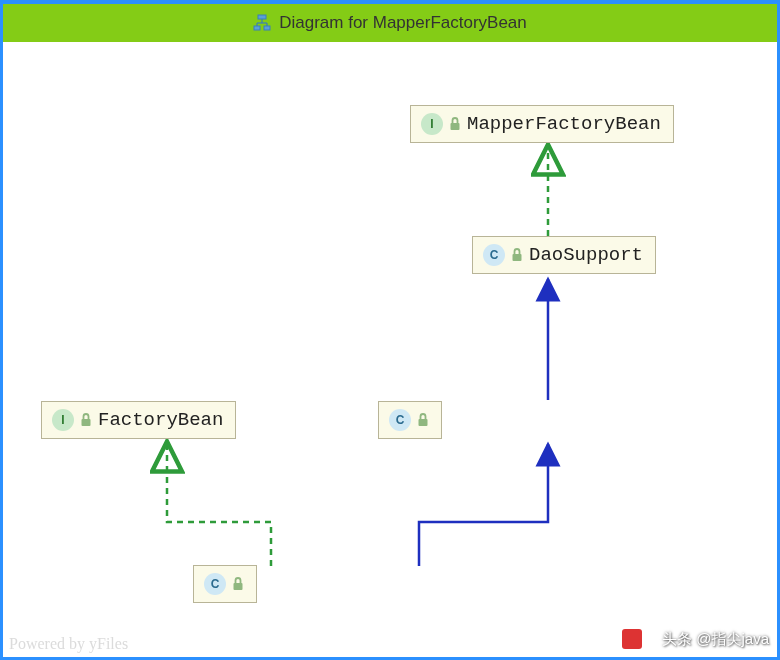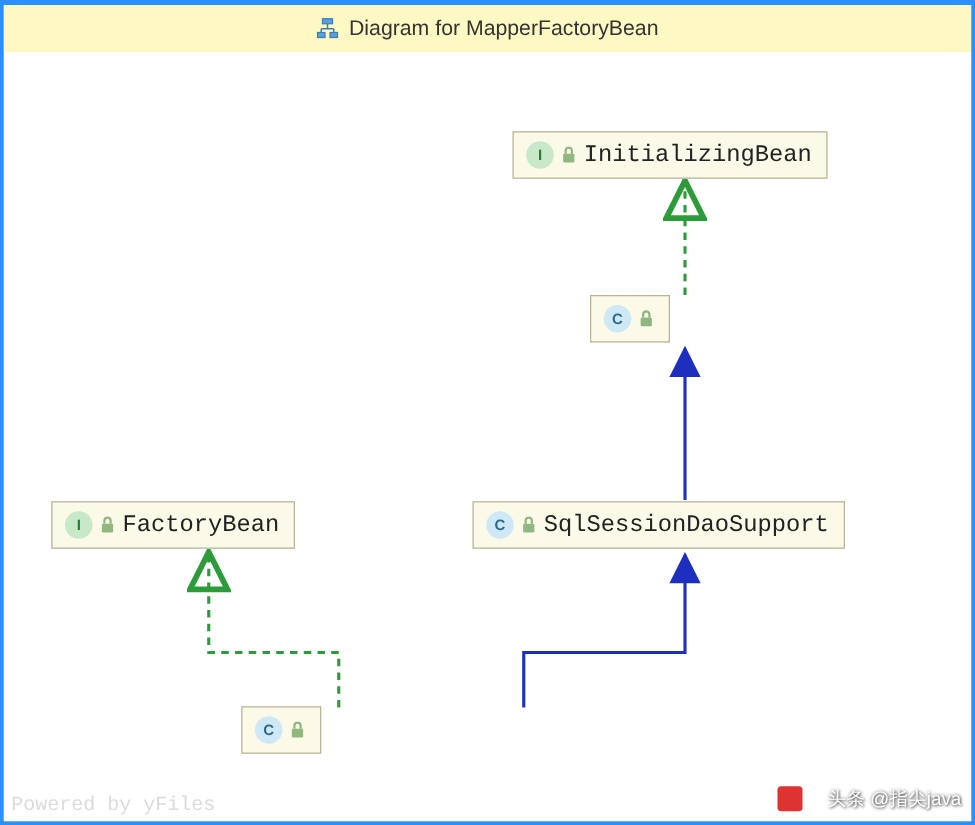"Diagram for MapperFactoryBean" .titlebar { background: #fef9c3 -> #84cc16 }
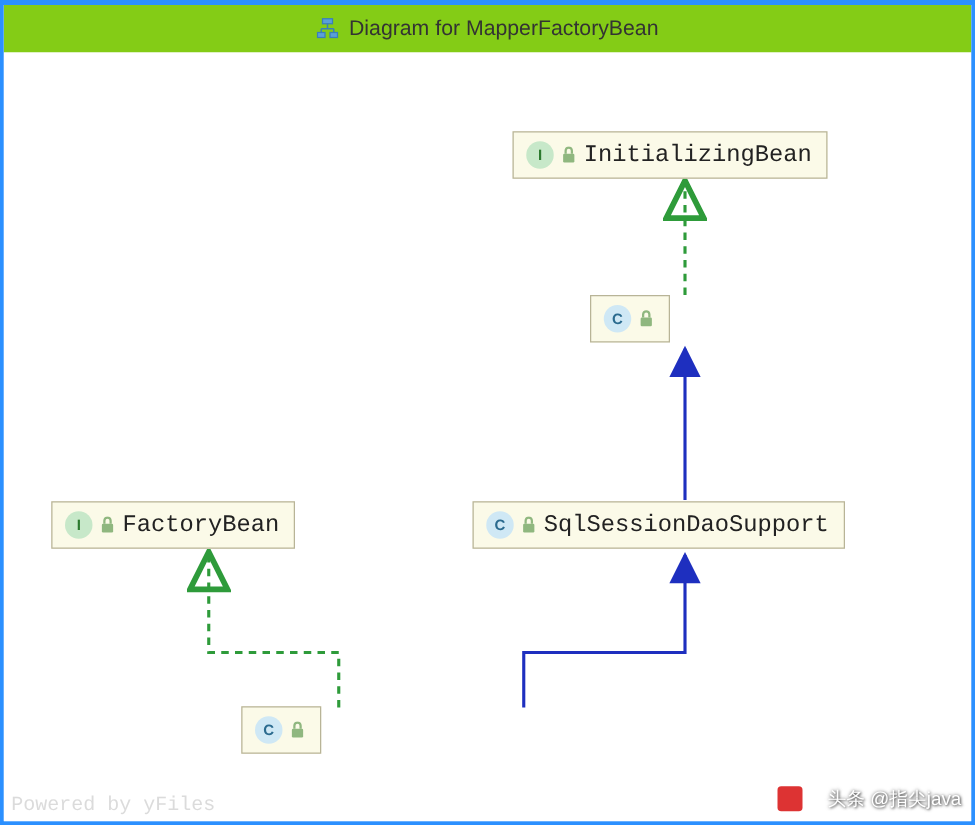"InitializingBean" span { text: InitializingBean -> MapperFactoryBean }
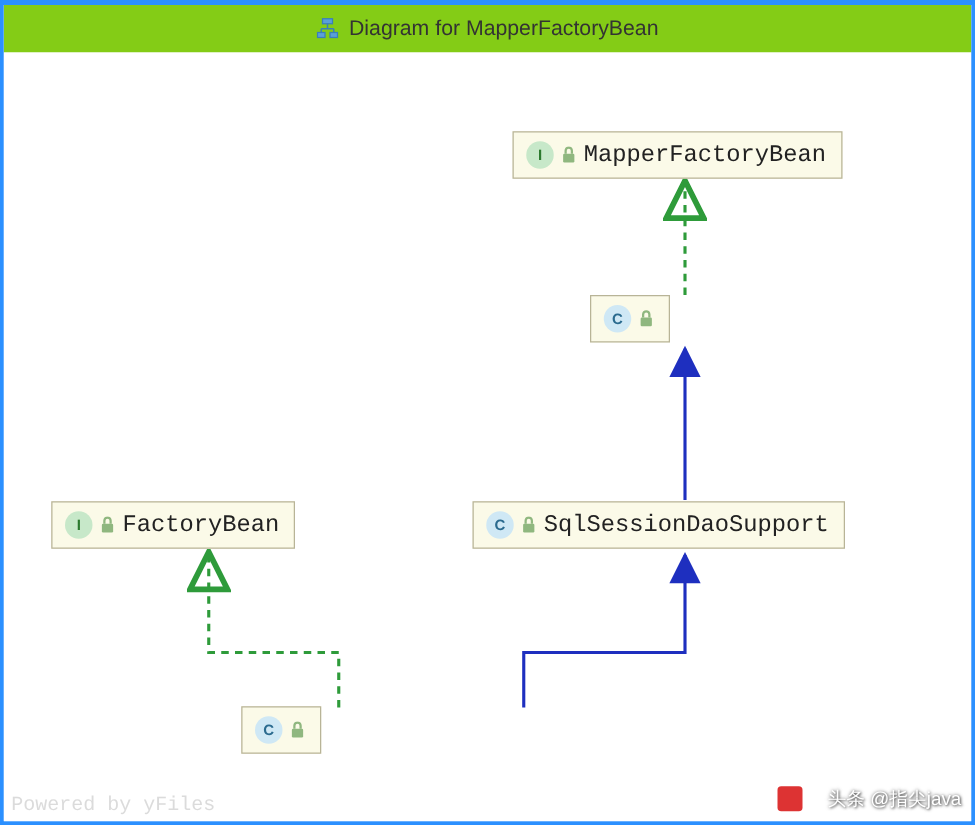"DaoSupport" span { html: none -> <span>DaoSupport</span> }
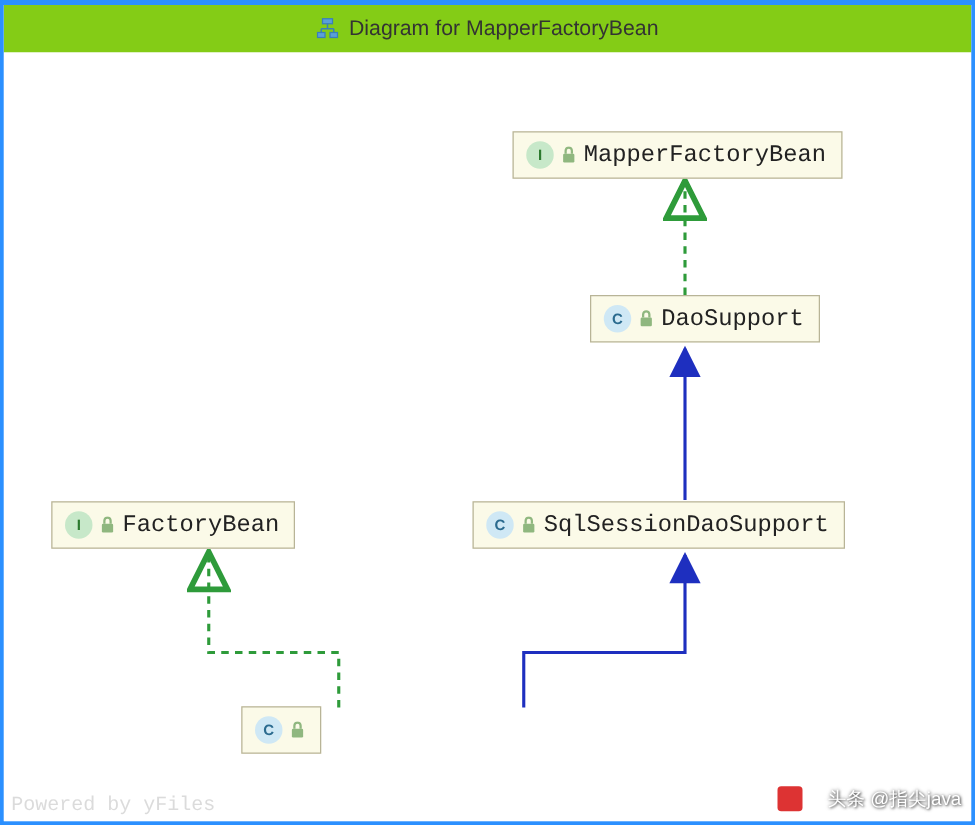"SqlSessionDaoSupport" span { html: <span>SqlSessionDaoSupport</span> -> none }
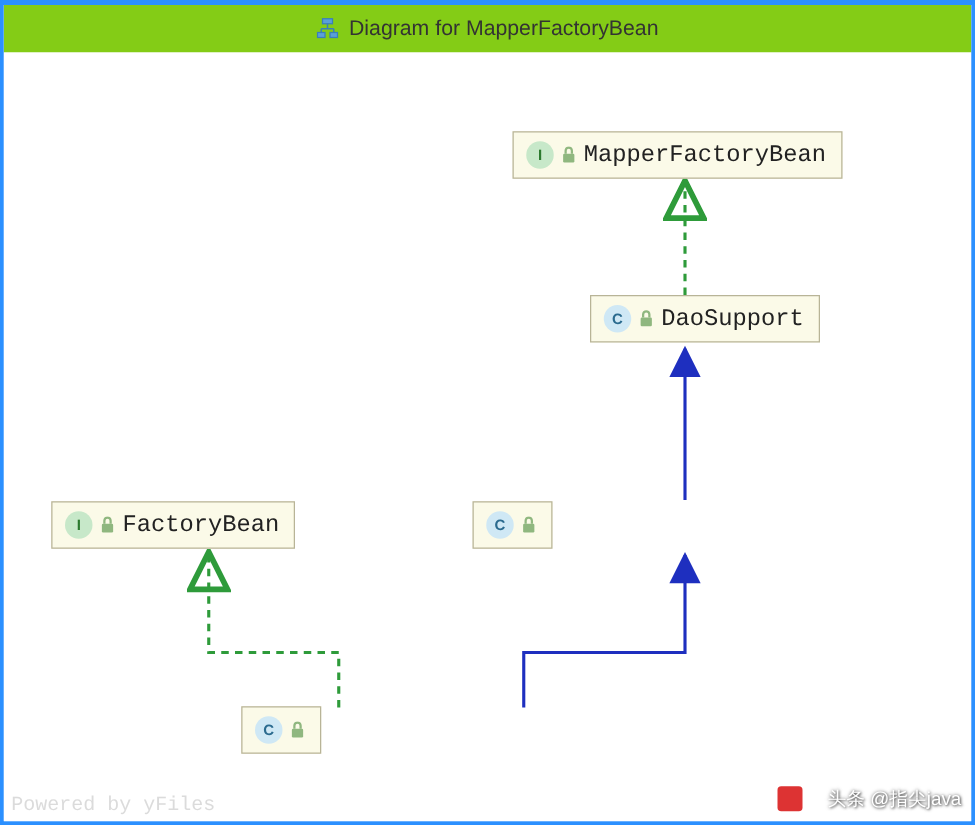"Powered by yFiles" .watermark { font-family: Liberation Mono, monospace -> Liberation Serif, serif }
